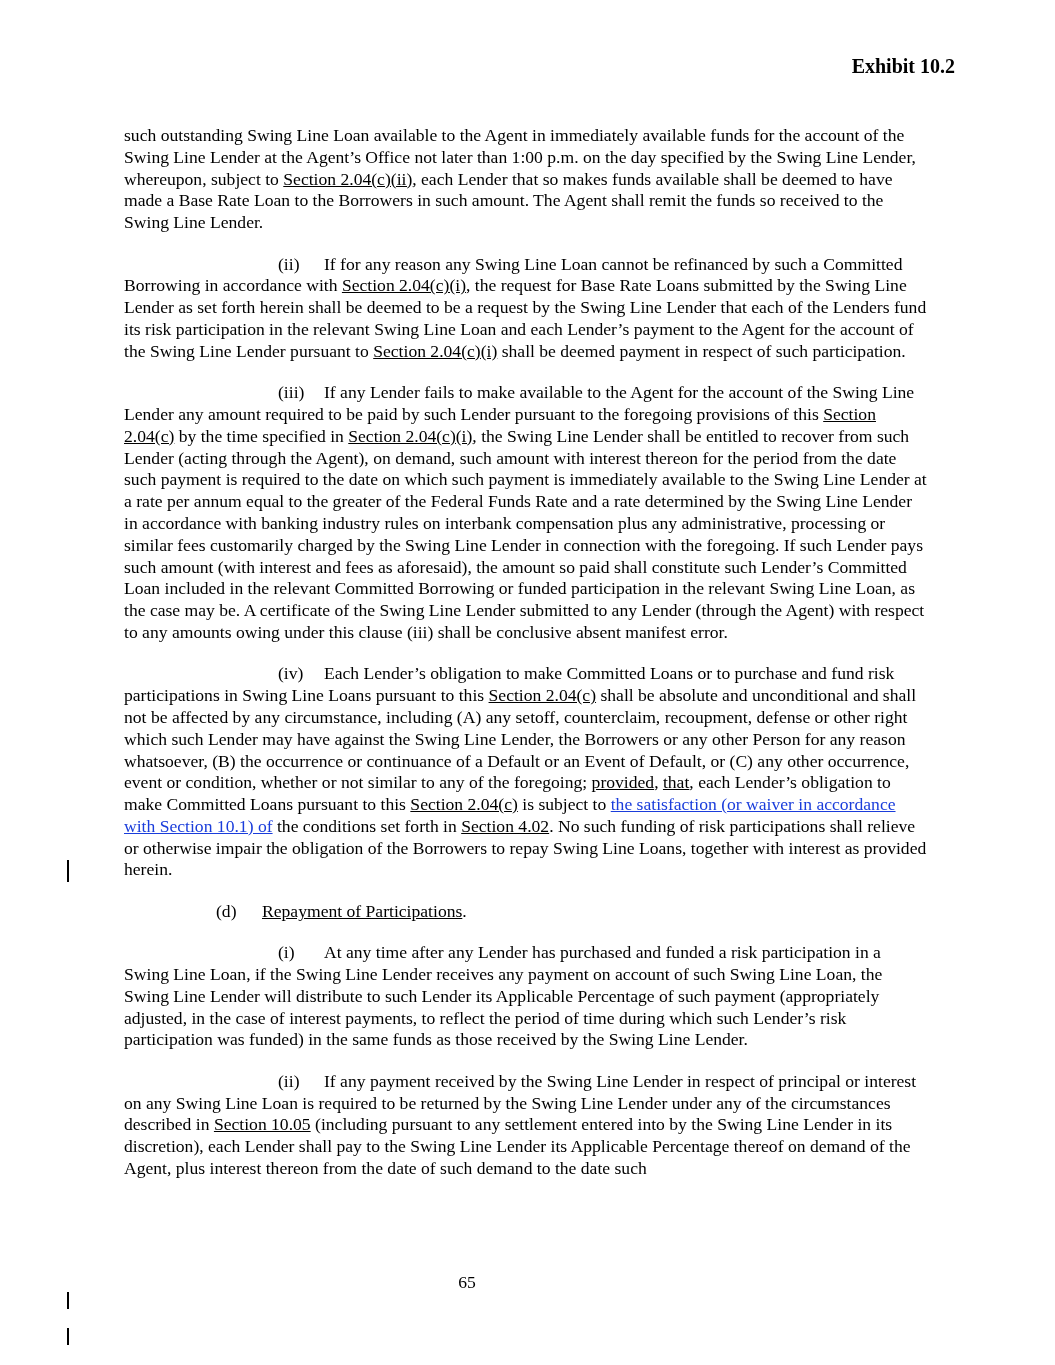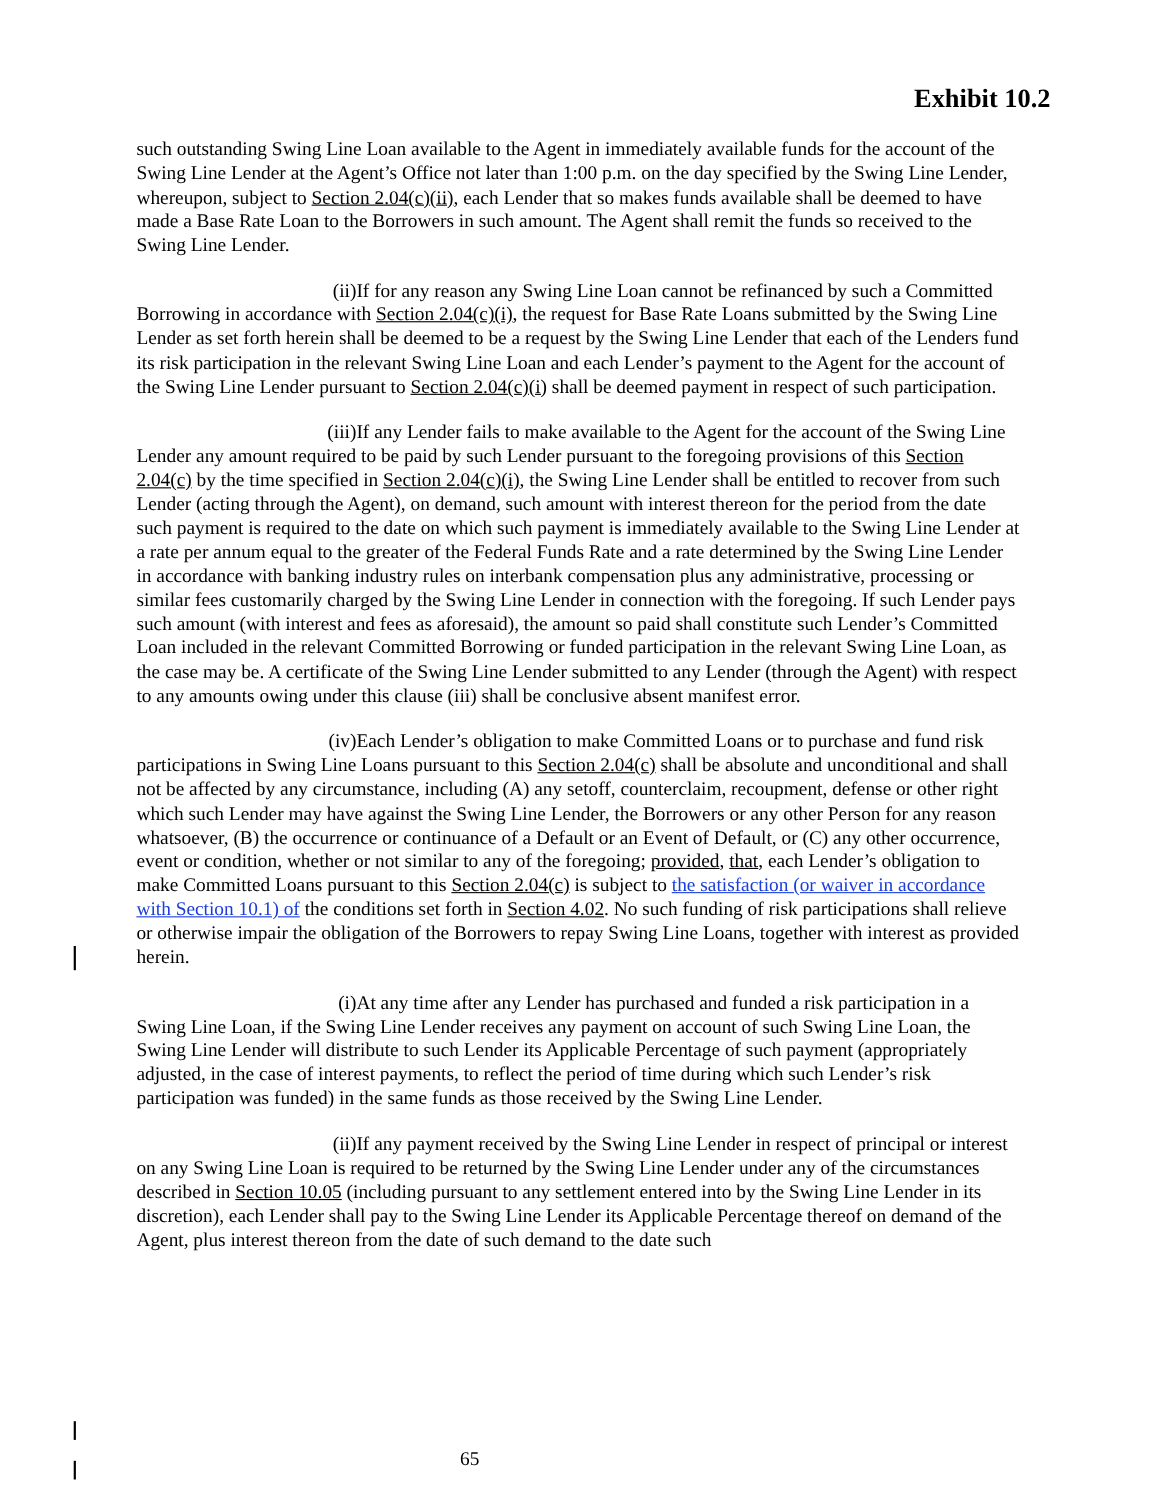"Exhibit 10.2" .exhibit { font-size: 24px -> 20px; top: 80px -> 56px }
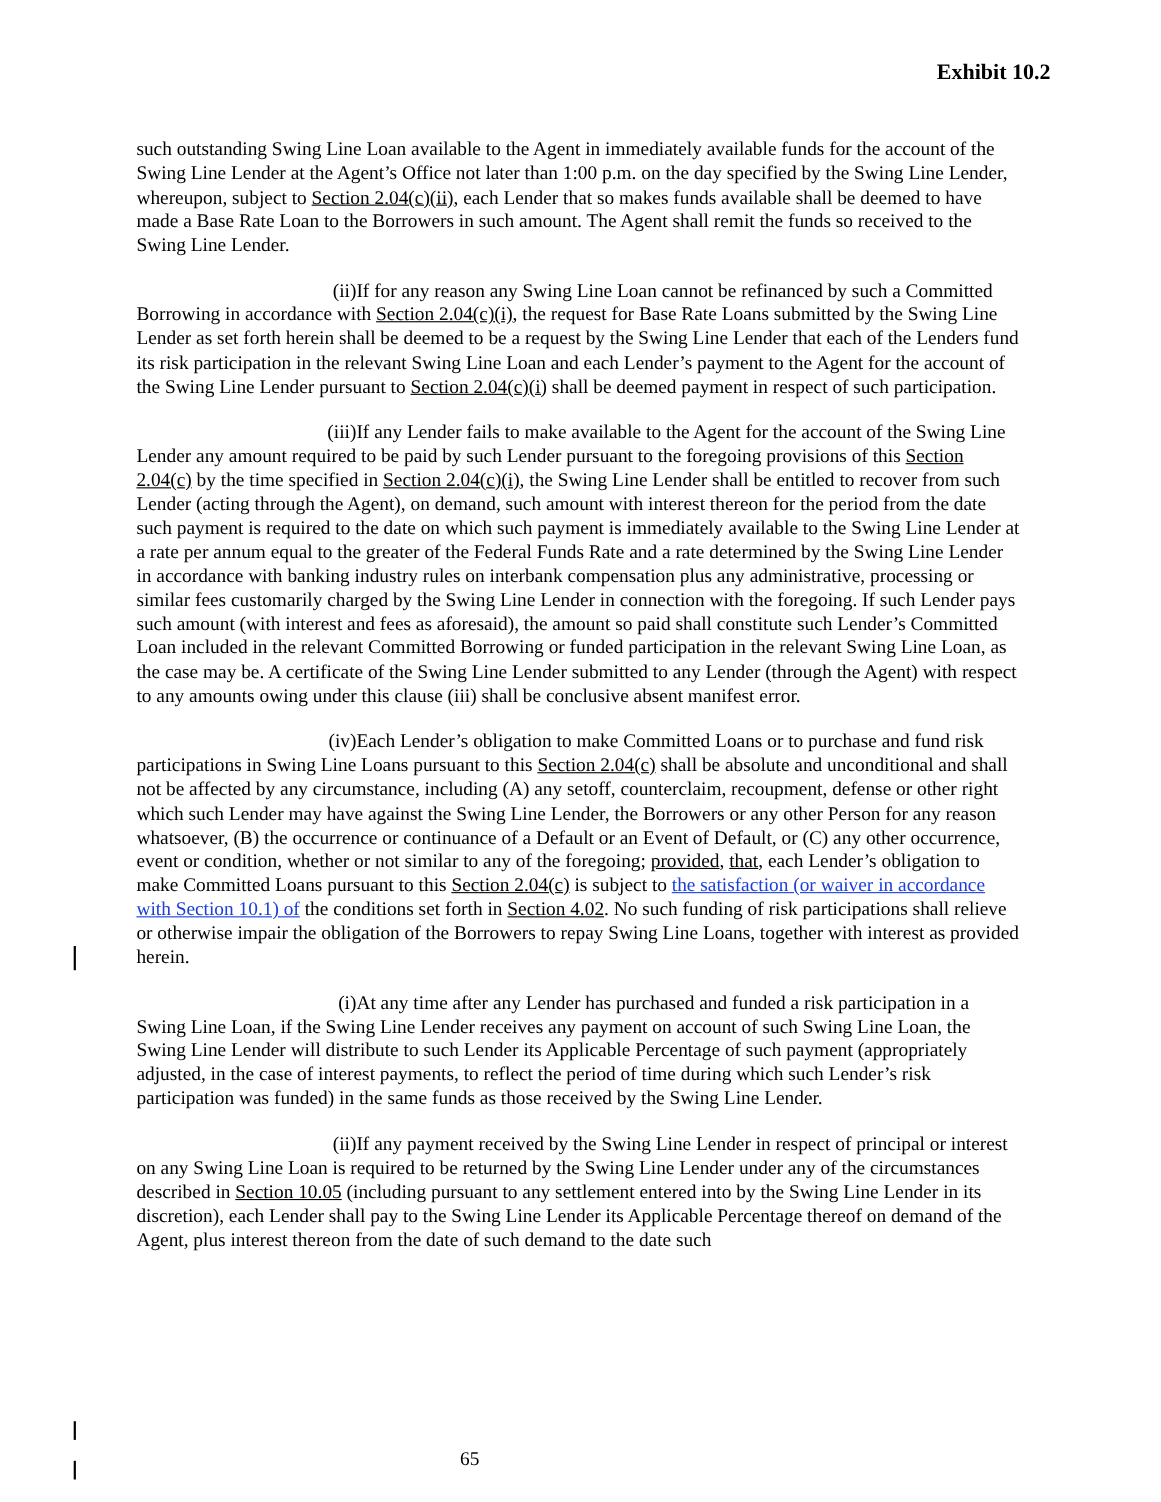"(ii)" .num { text-align: right -> none }
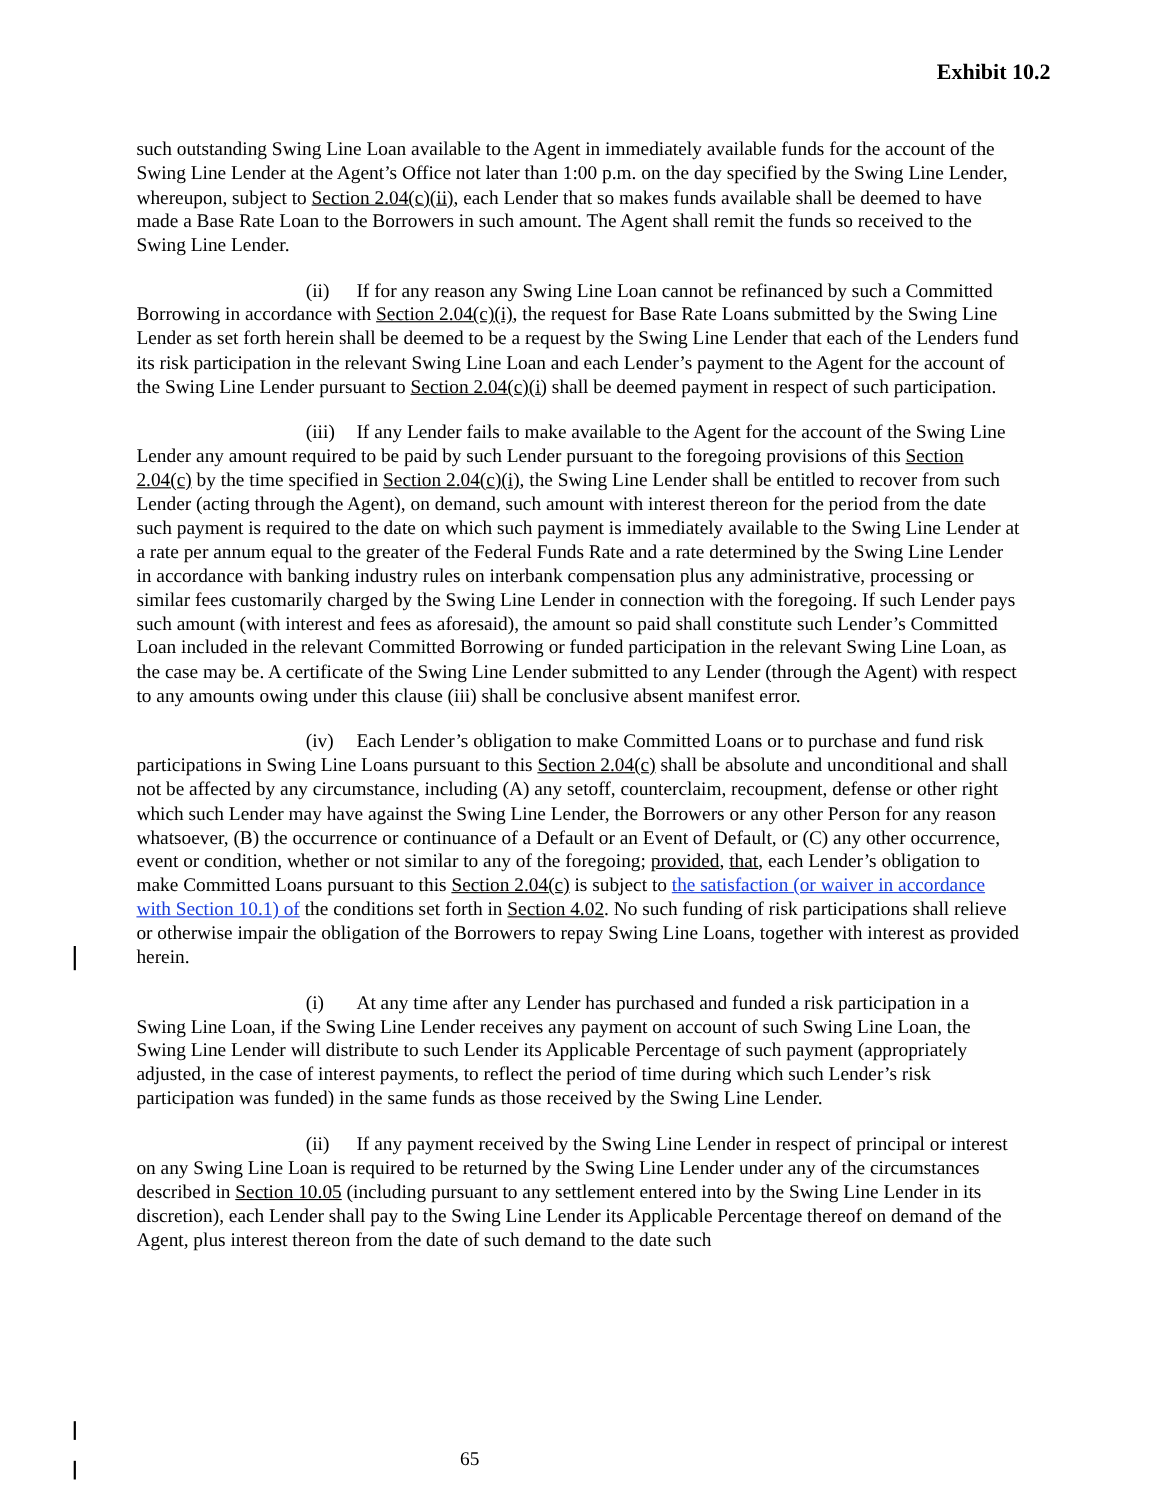"(d) Repayment of Participations." p { html: none -> <p><span></span><span>(d)</span><span>Repayment of Participations</span><span>.</span></p> }
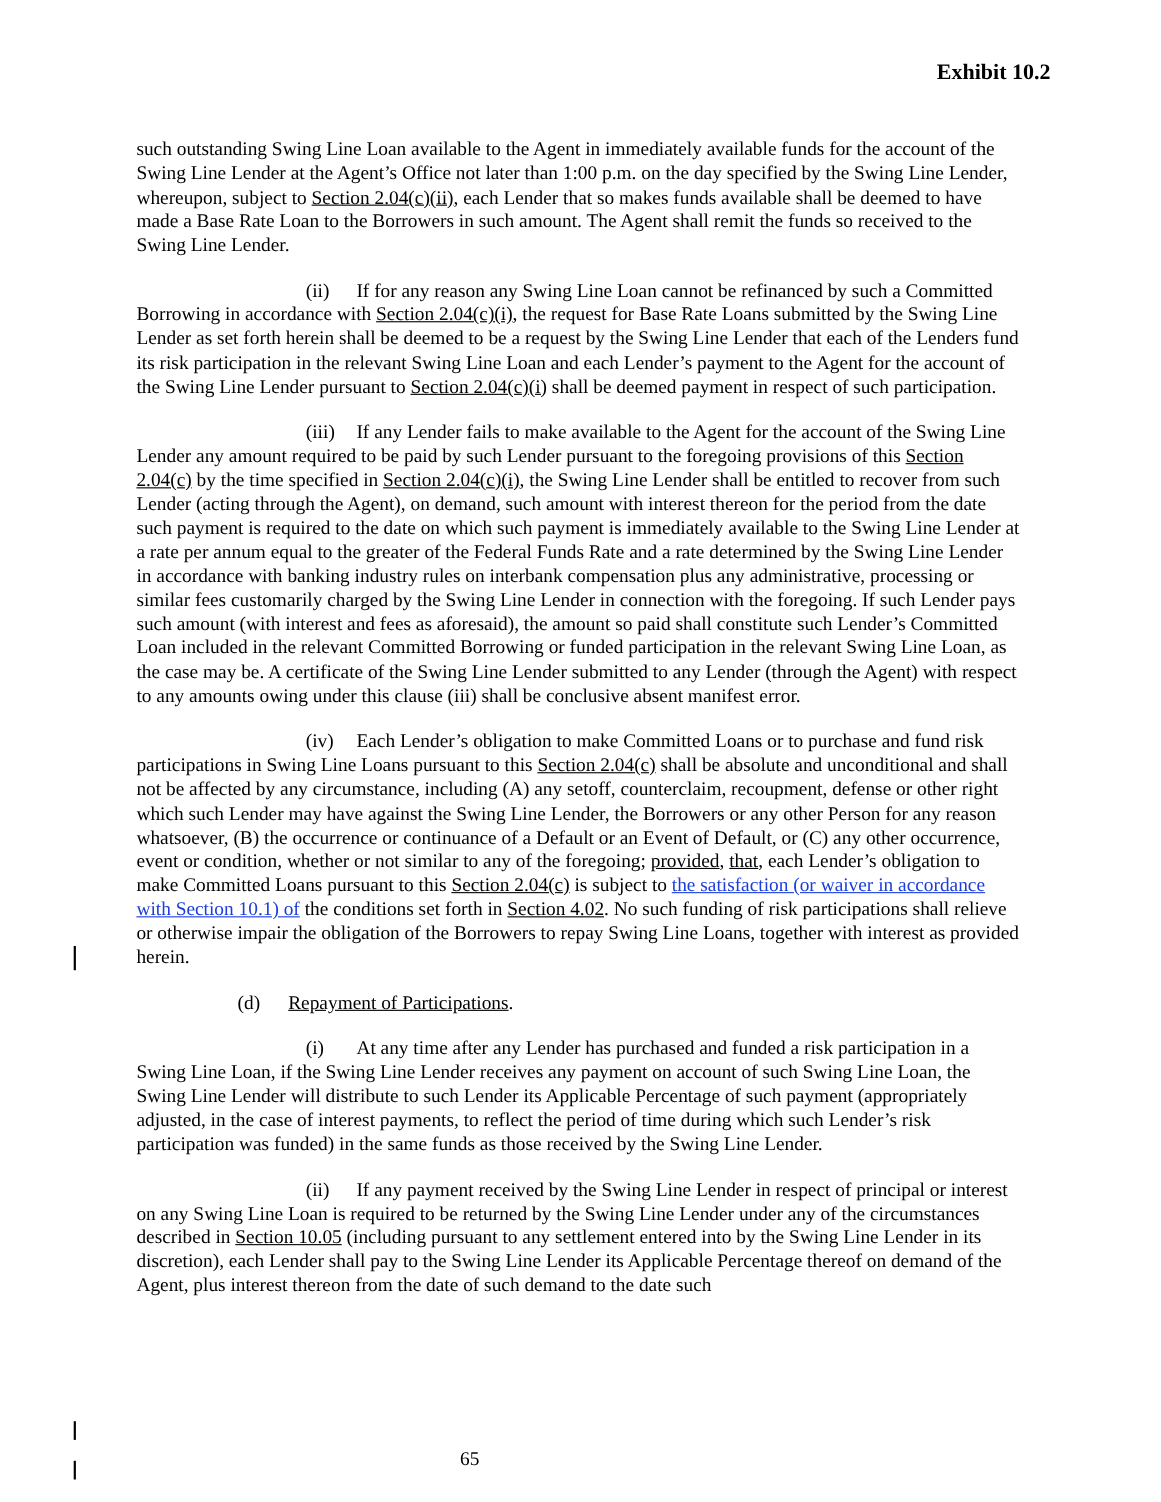"65" .pagenum { padding-left: none -> 40px; top: 1316px -> 1272px }
